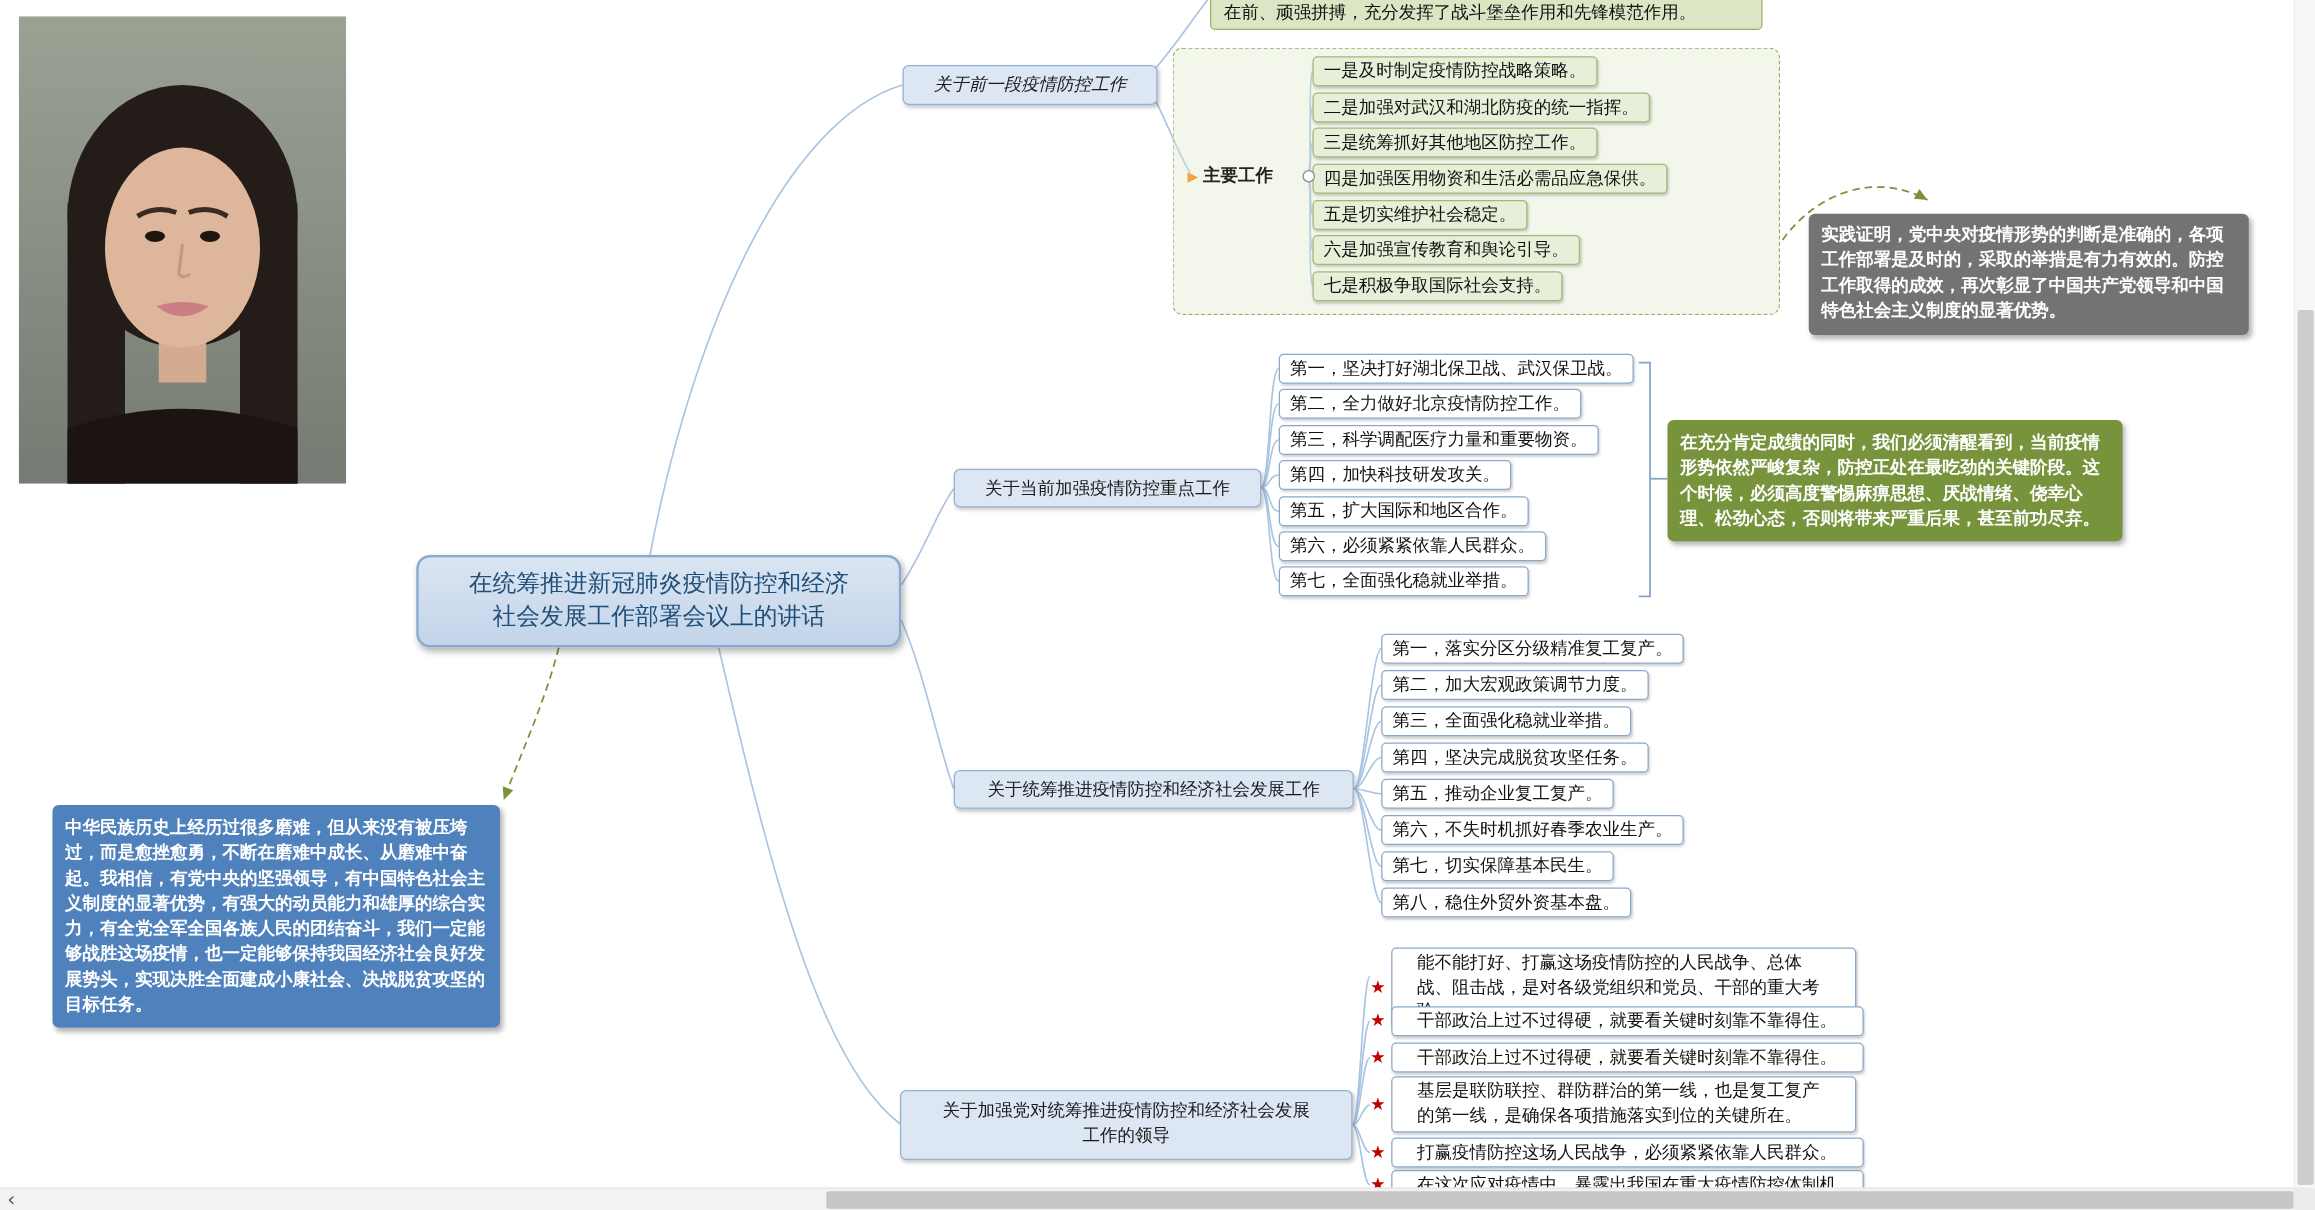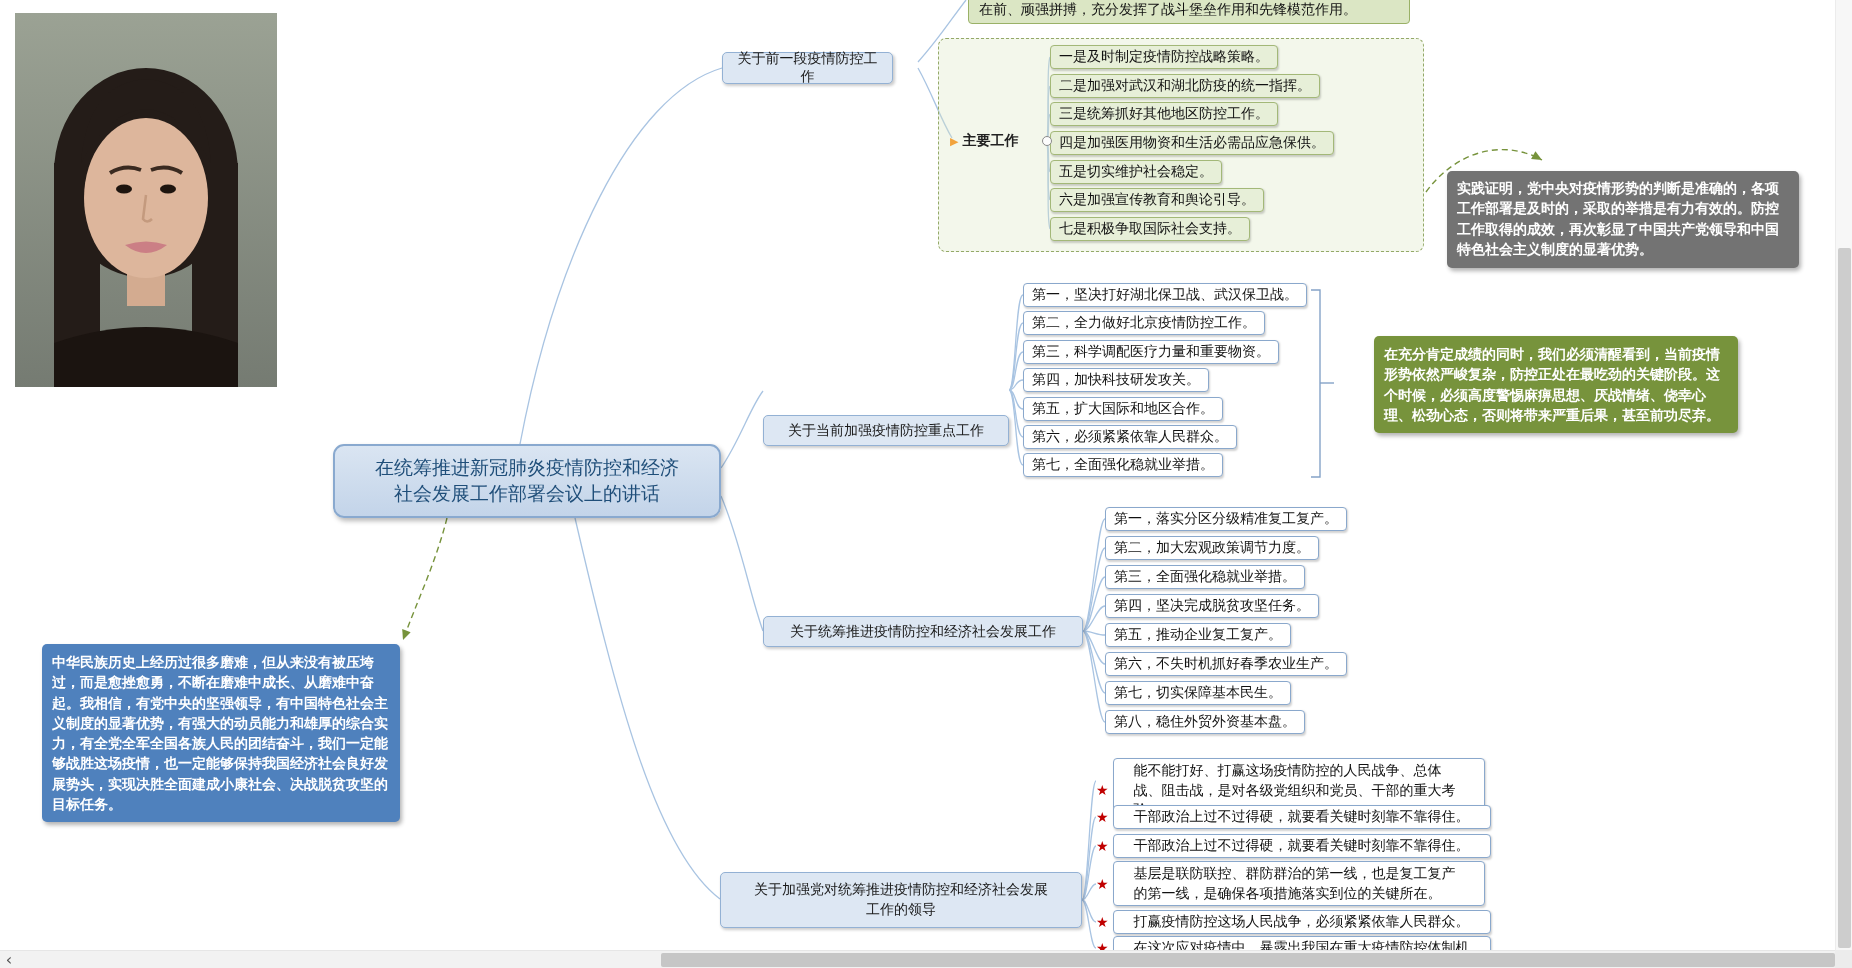"关于前一段疫情防控工作" #b1 { font-style: none -> italic; width: 171px -> 204px }
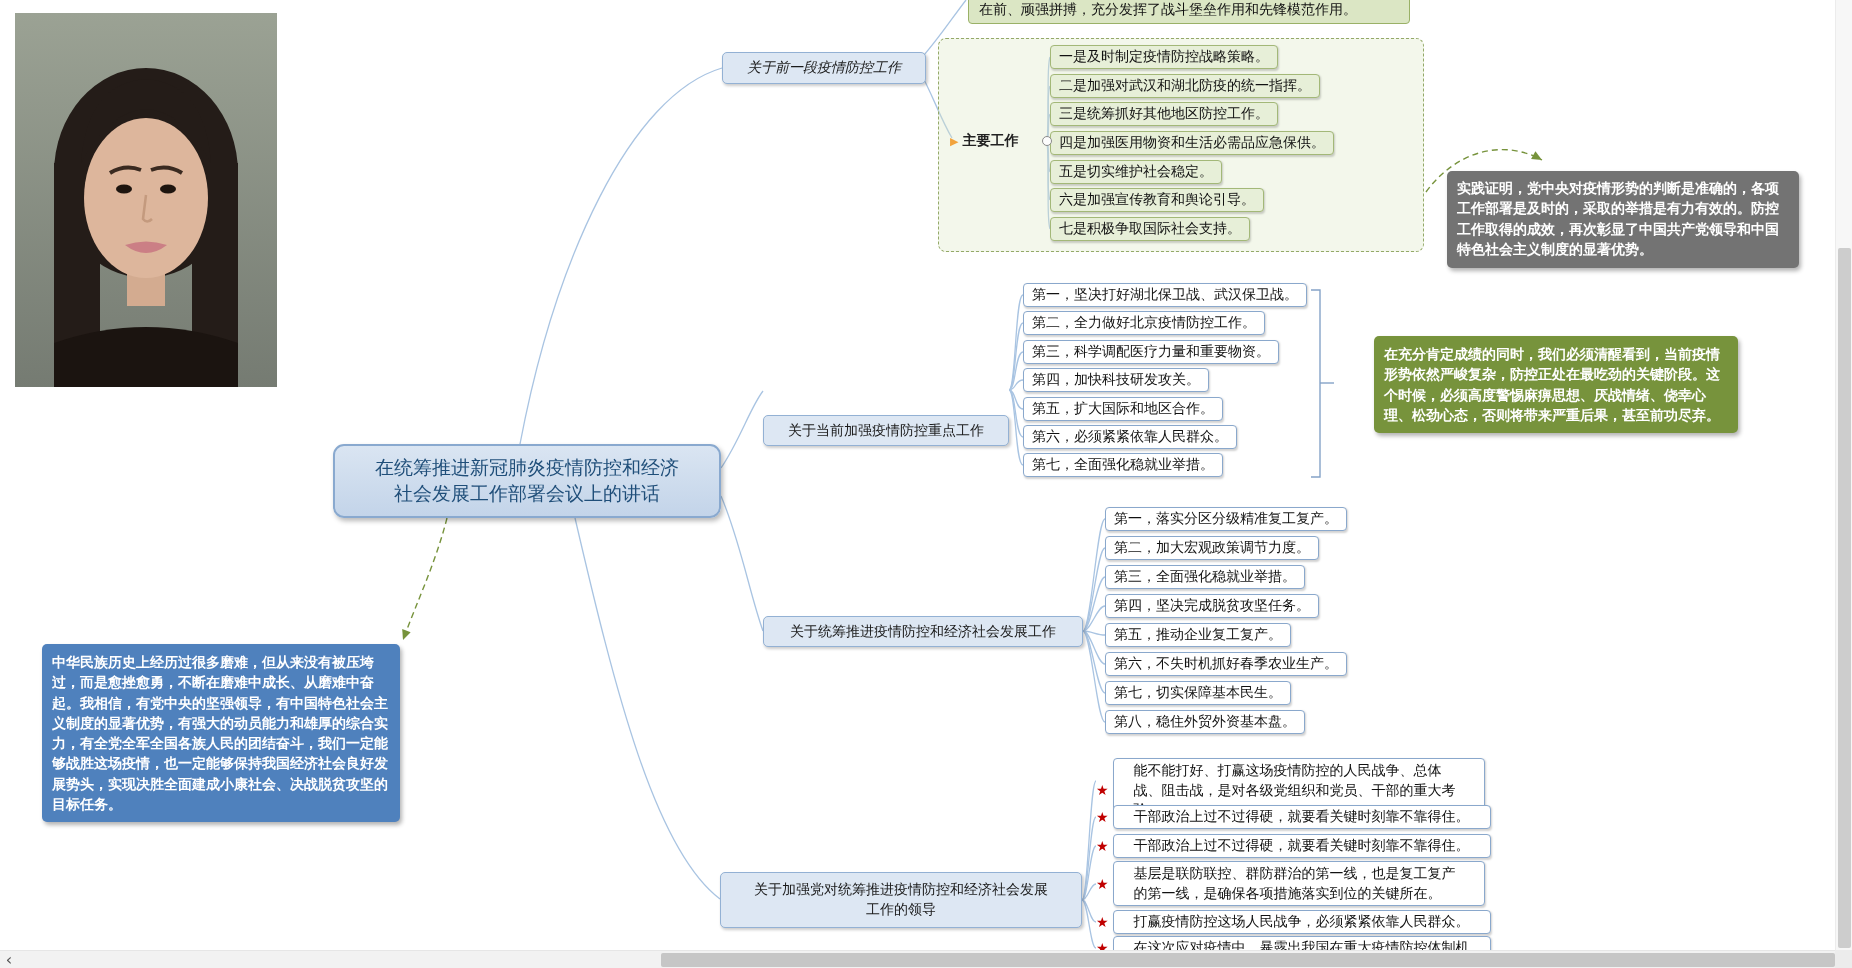"在充分肯定成绩的同时，我们必须清醒看到，当前疫情形势依然严峻复杂，防控正处在最吃" #callout-sober { margin-left: 40px -> none }
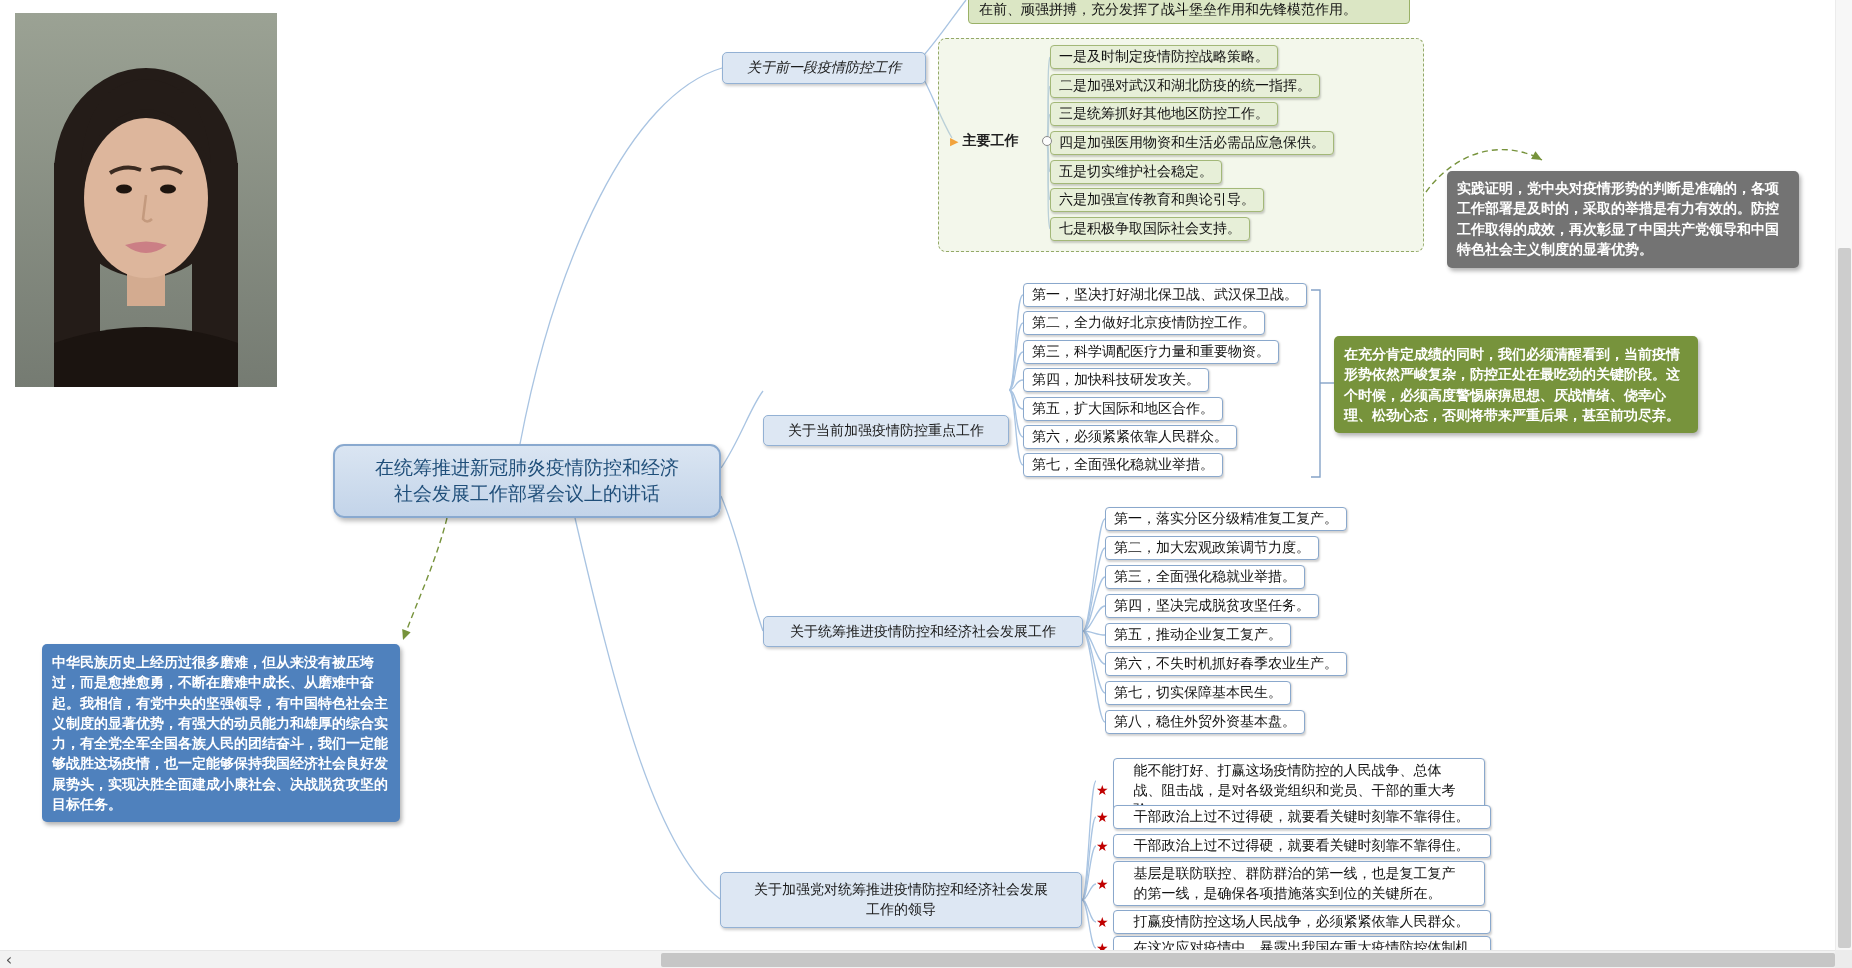"关于当前加强疫情防控重点工作" #b2 { margin-top: 40px -> none }
